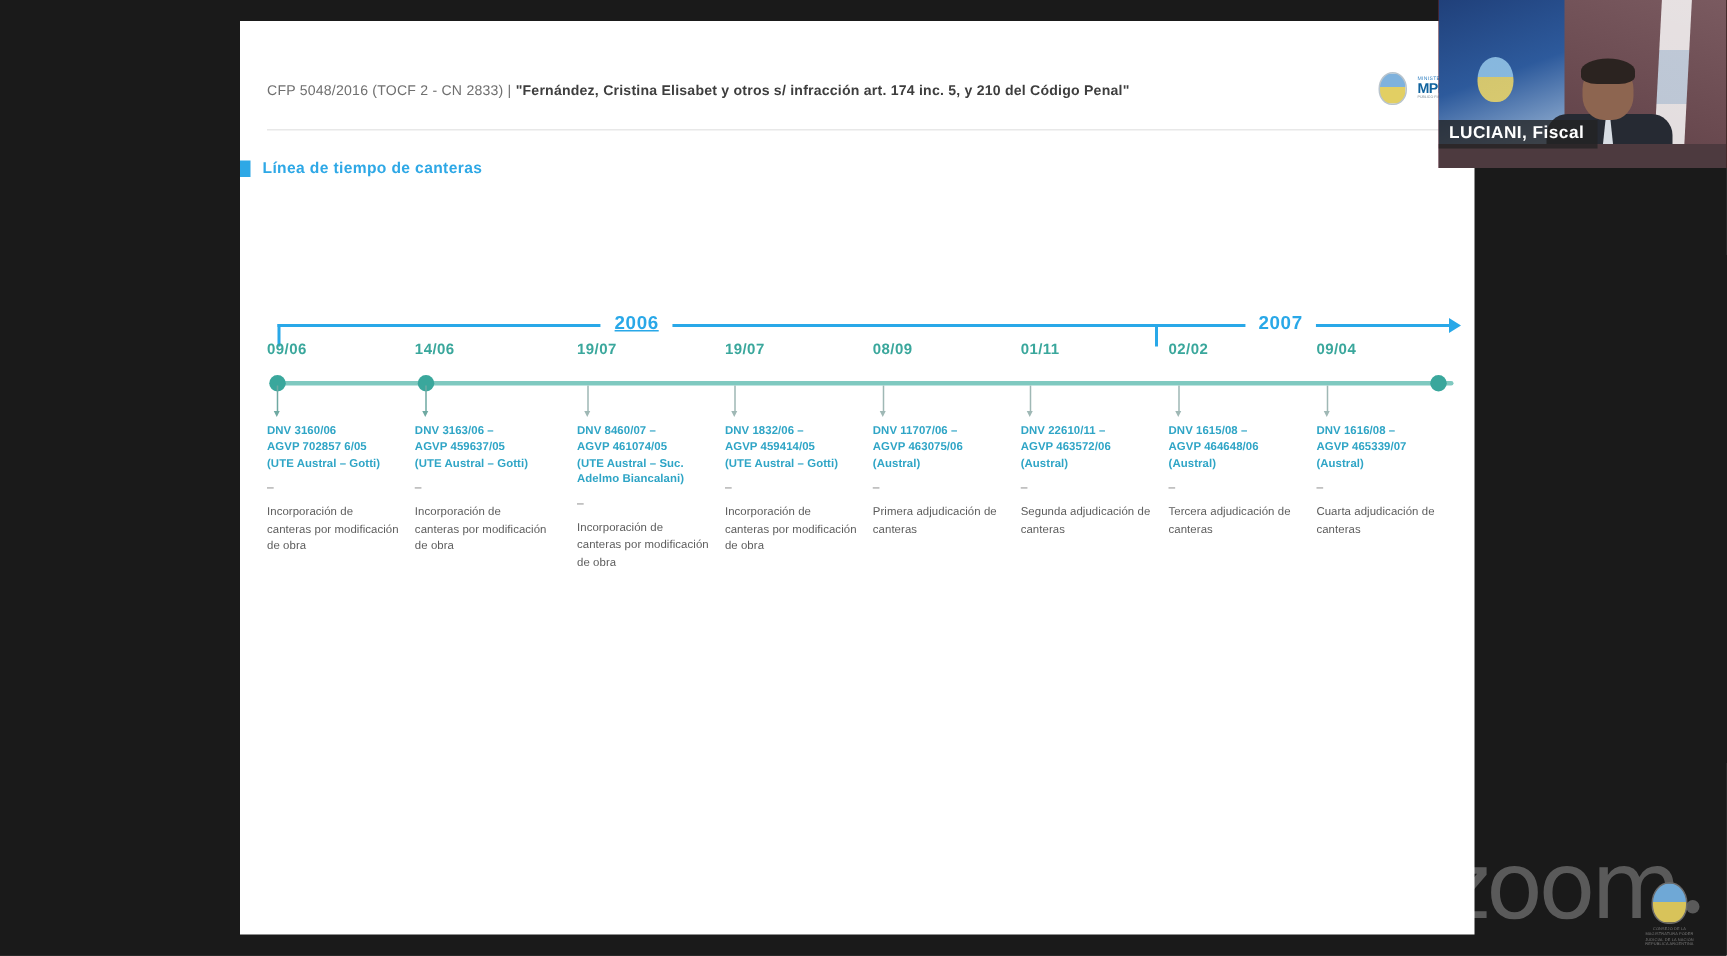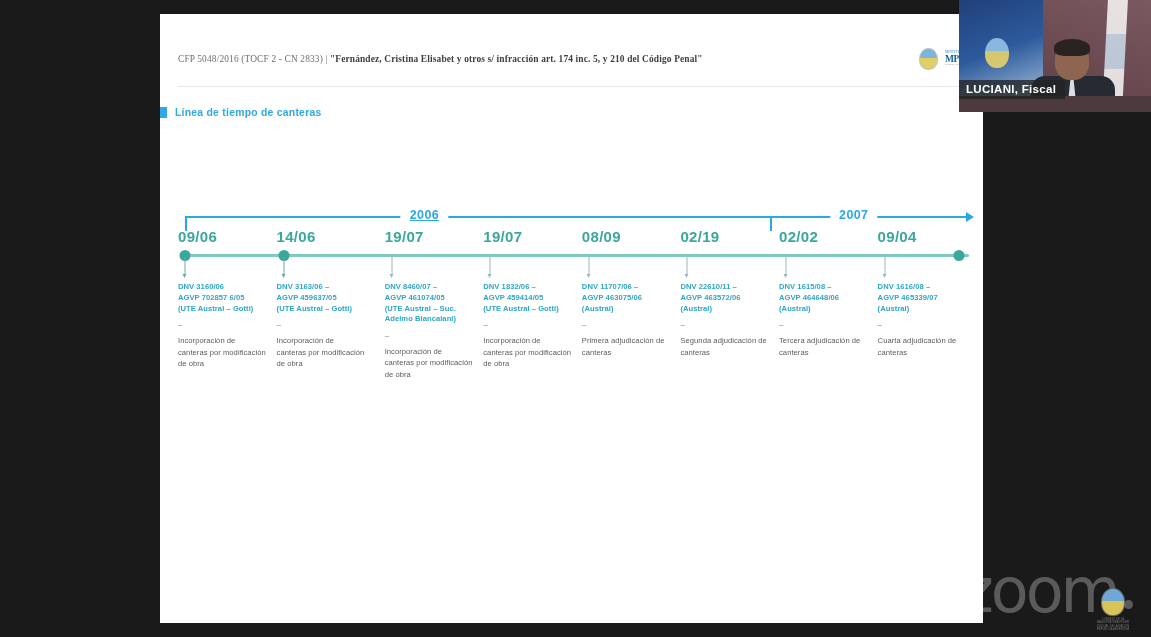"CFP 5048/2016 (TOCF 2 -" .slide-header { font-family: Liberation Serif, serif -> none }
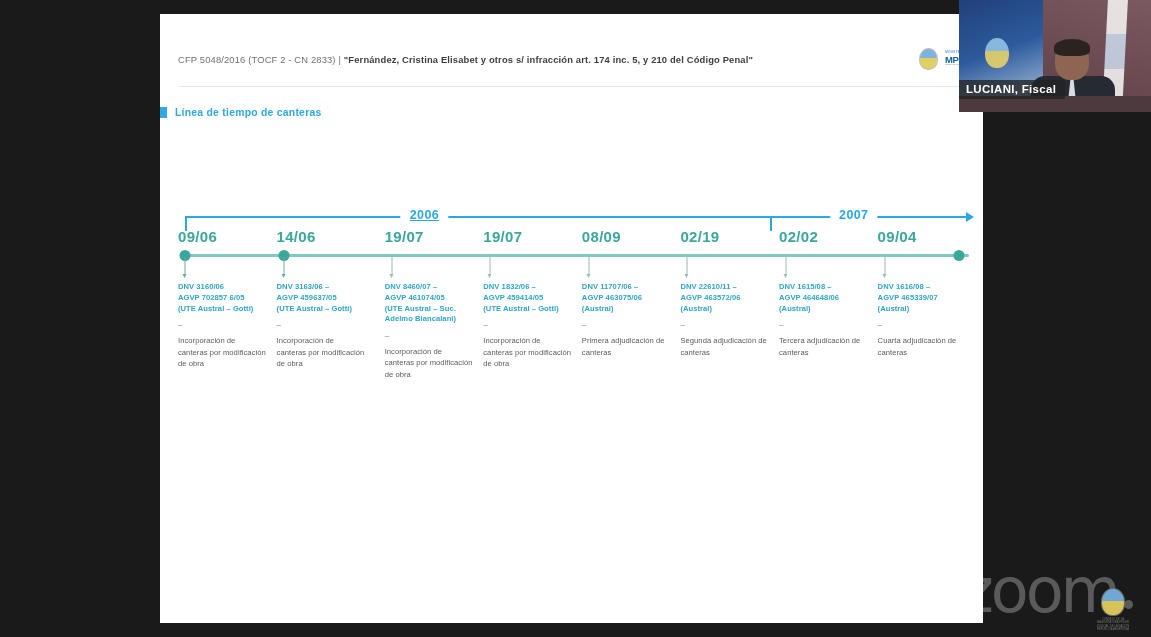"09/06" .date-label { font-size: 15px -> 10px }
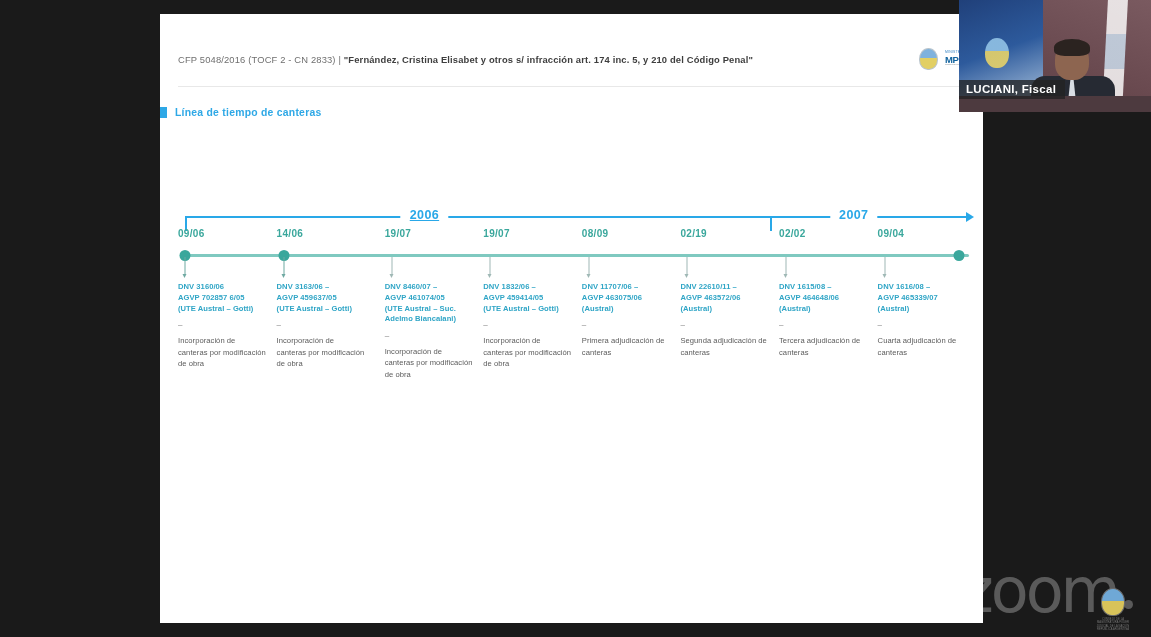"02/19" div.date-label { text: 02/19 -> 01/11 }
